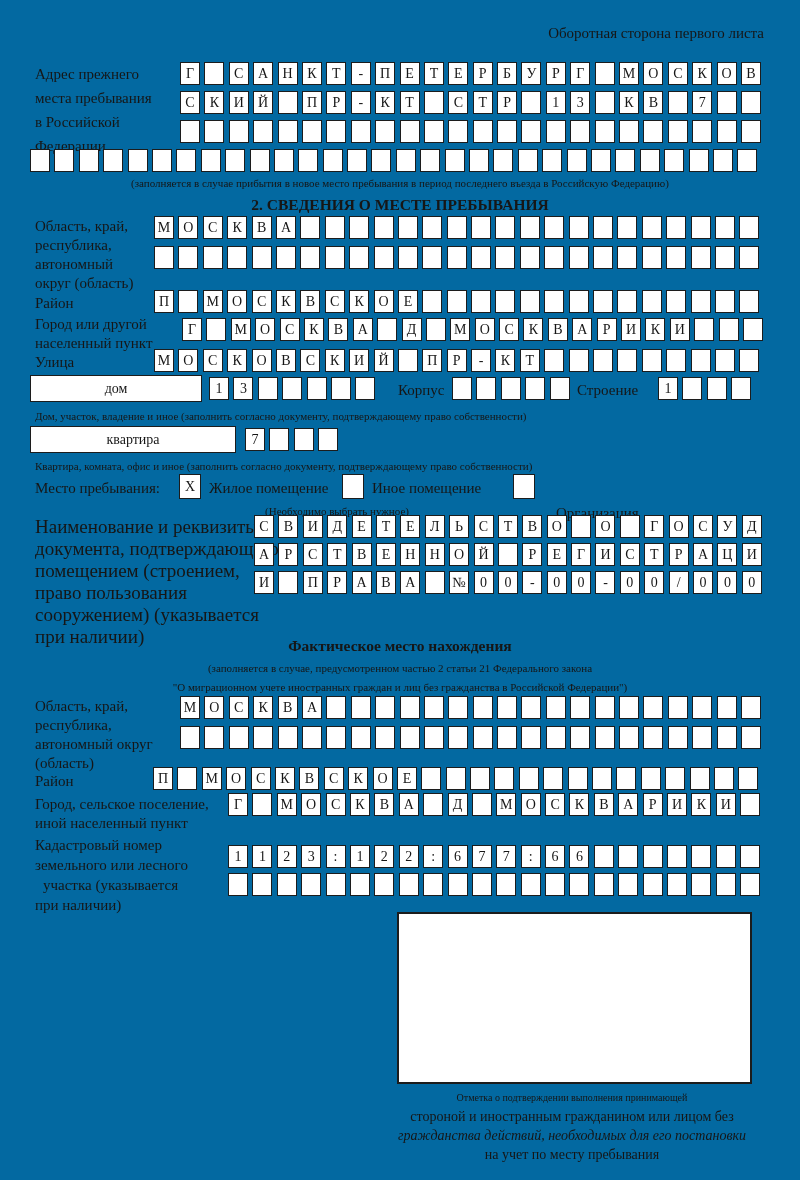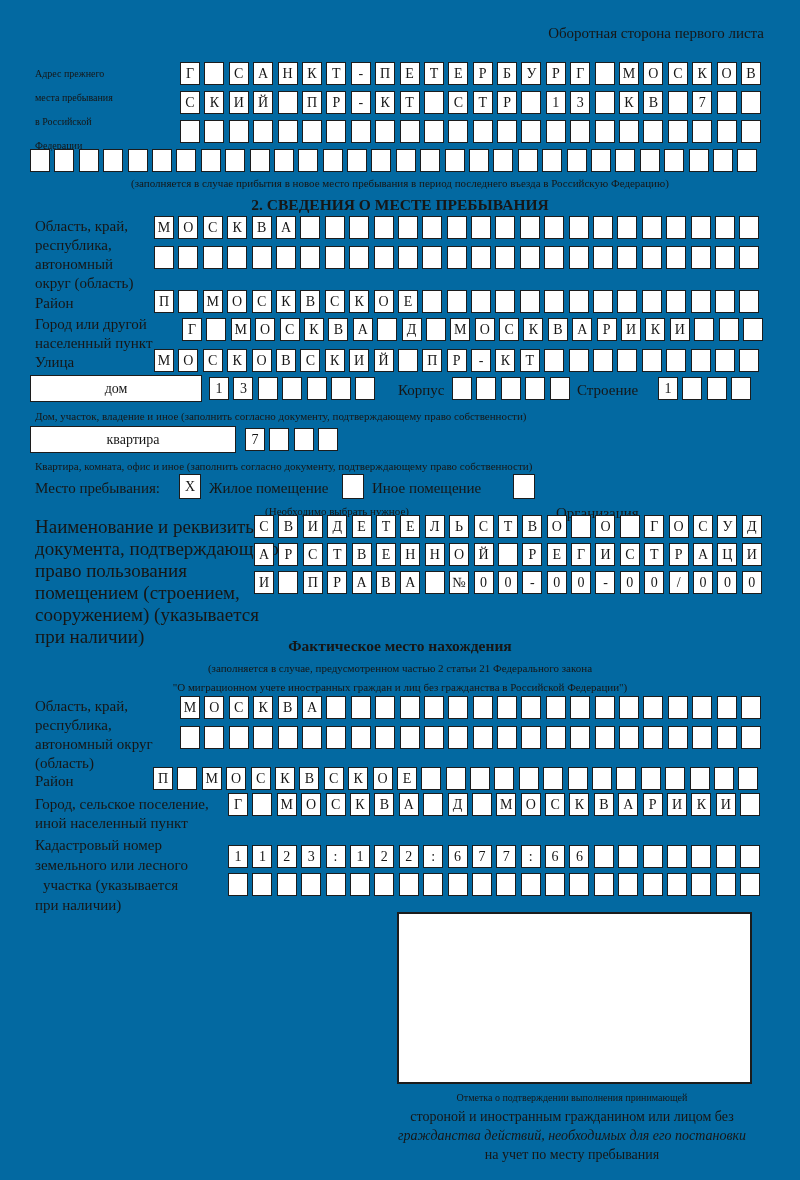"Адрес прежнего" .lbl3 { font-size: 10px -> 15px }
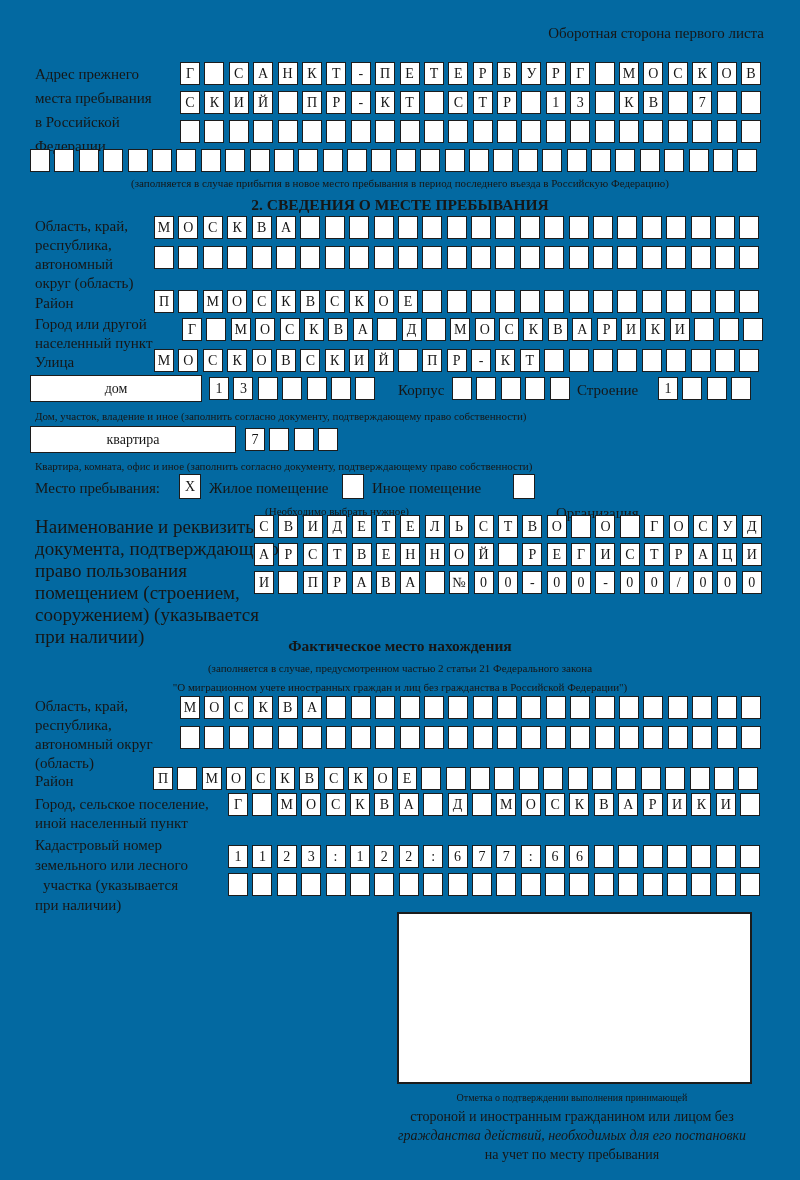"право пользования" div.lbl2 { order: before "помещением (строением," -> after "помещением (строением," }
